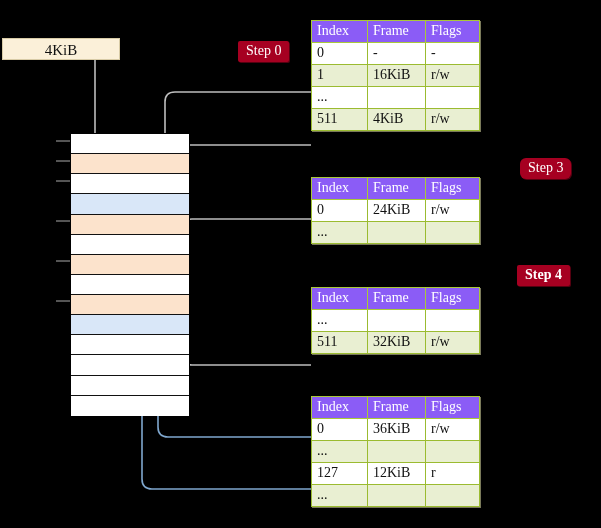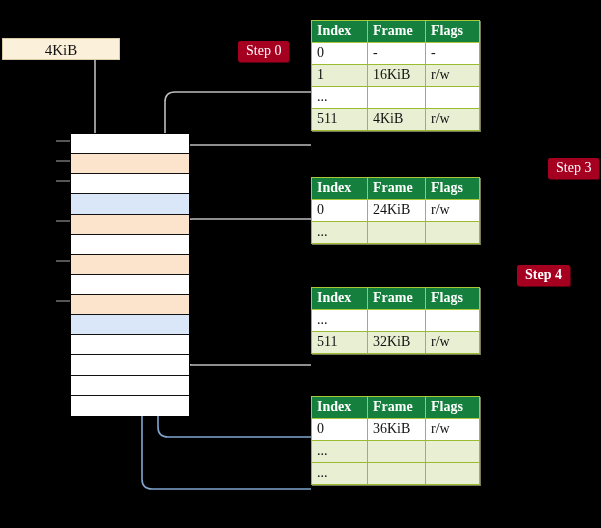"Index" .ptable th { background: #15803d -> #8b5cf6; font-weight: bold -> normal }
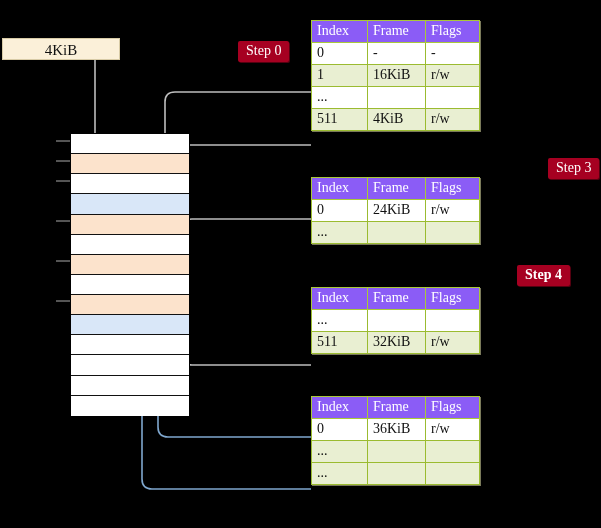"Step 3" .badge-step3 { border-radius: none -> 6px; left: 548px -> 520px }
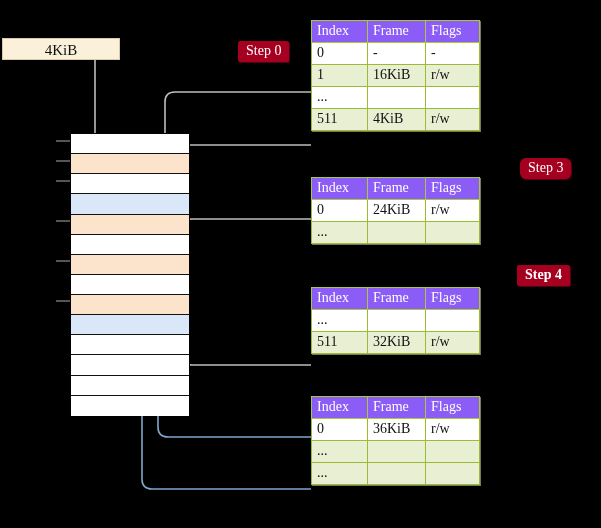"127" tr { html: none -> <tr> <td>127</td> <td>12KiB</td> <td>r</td> </tr> }
